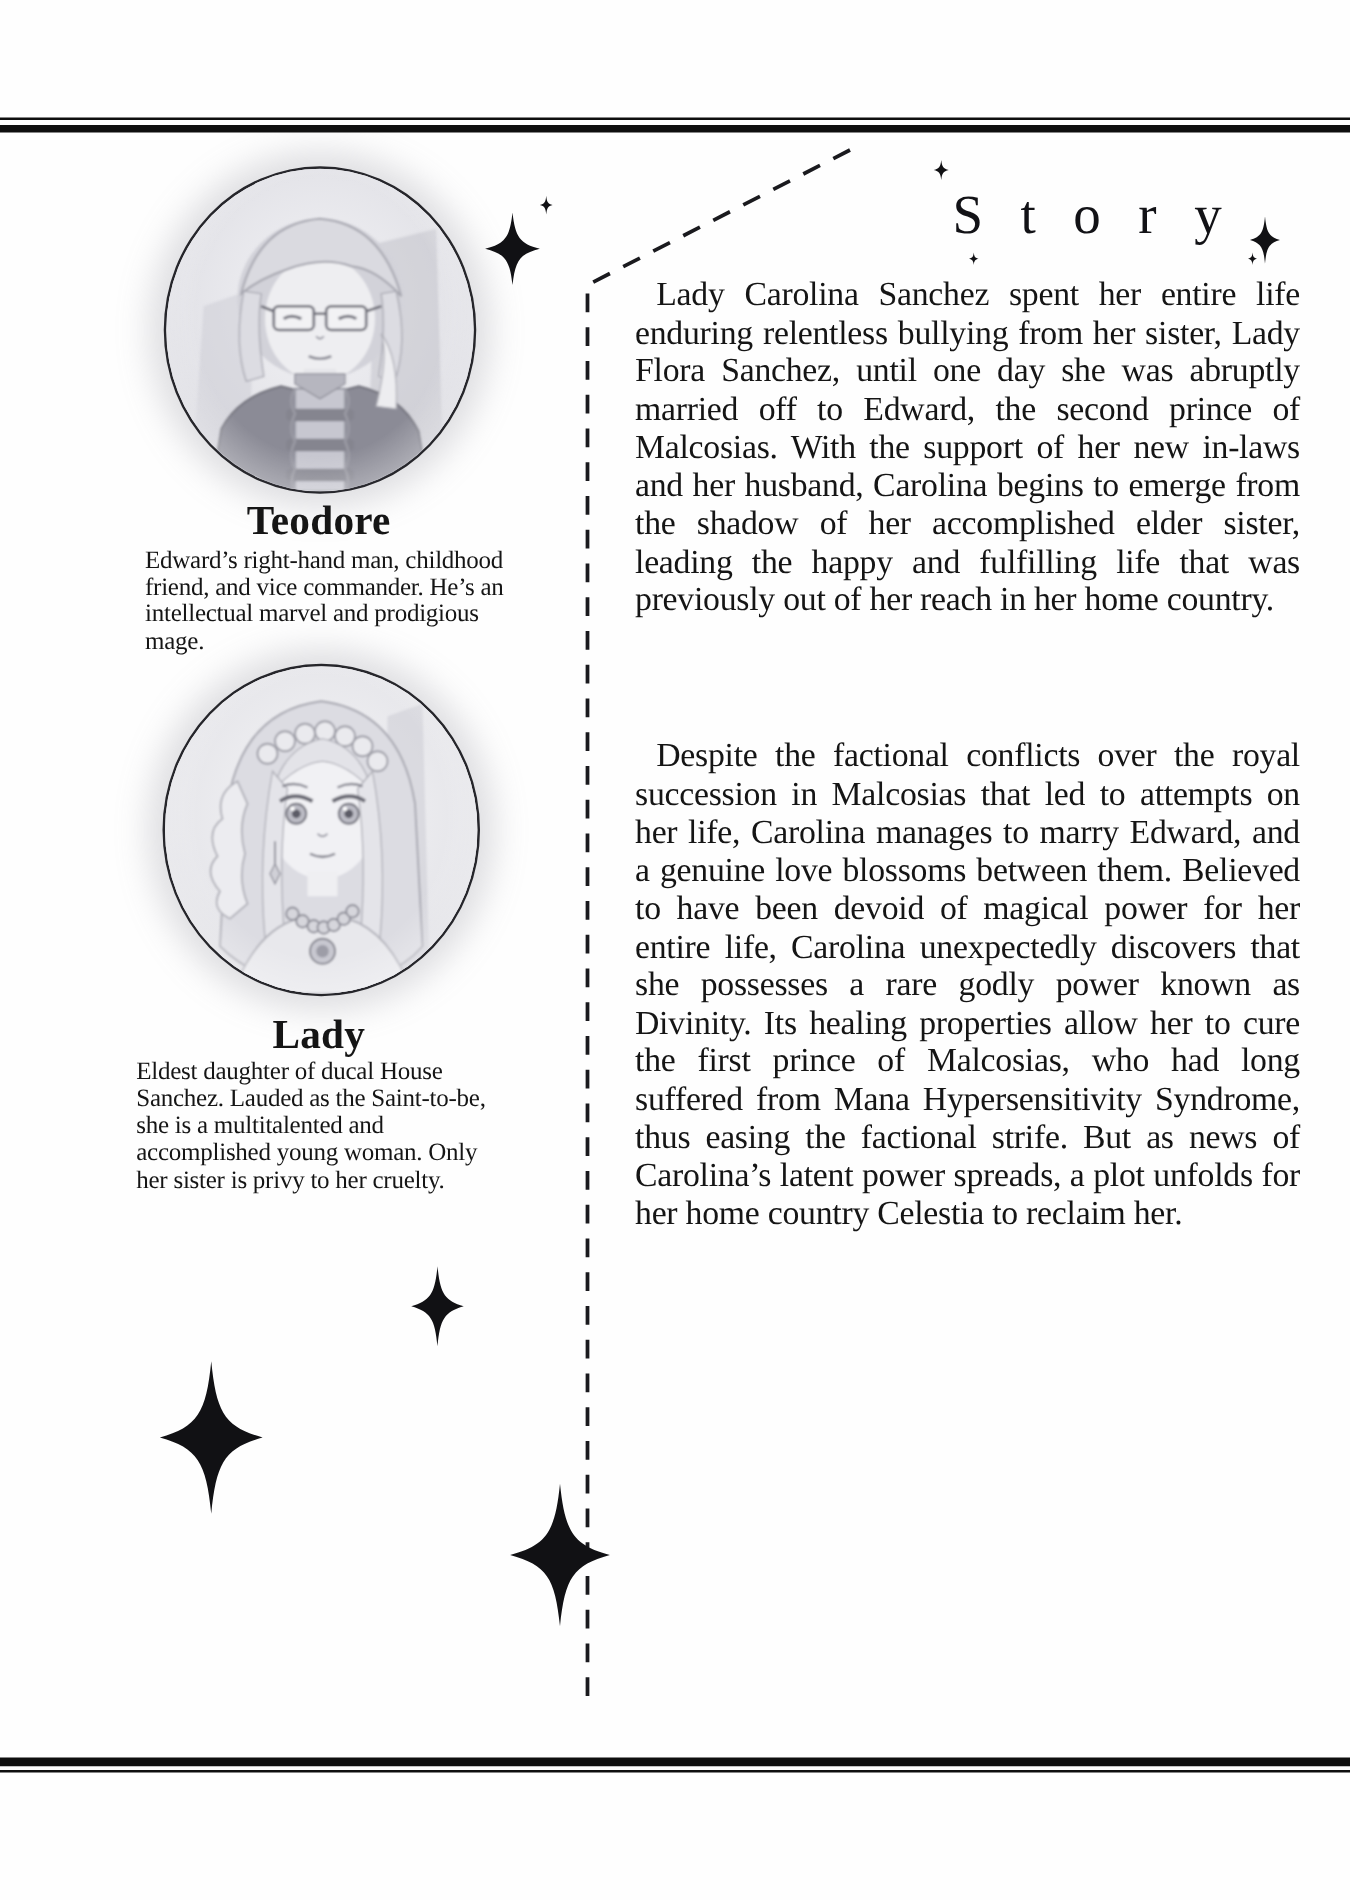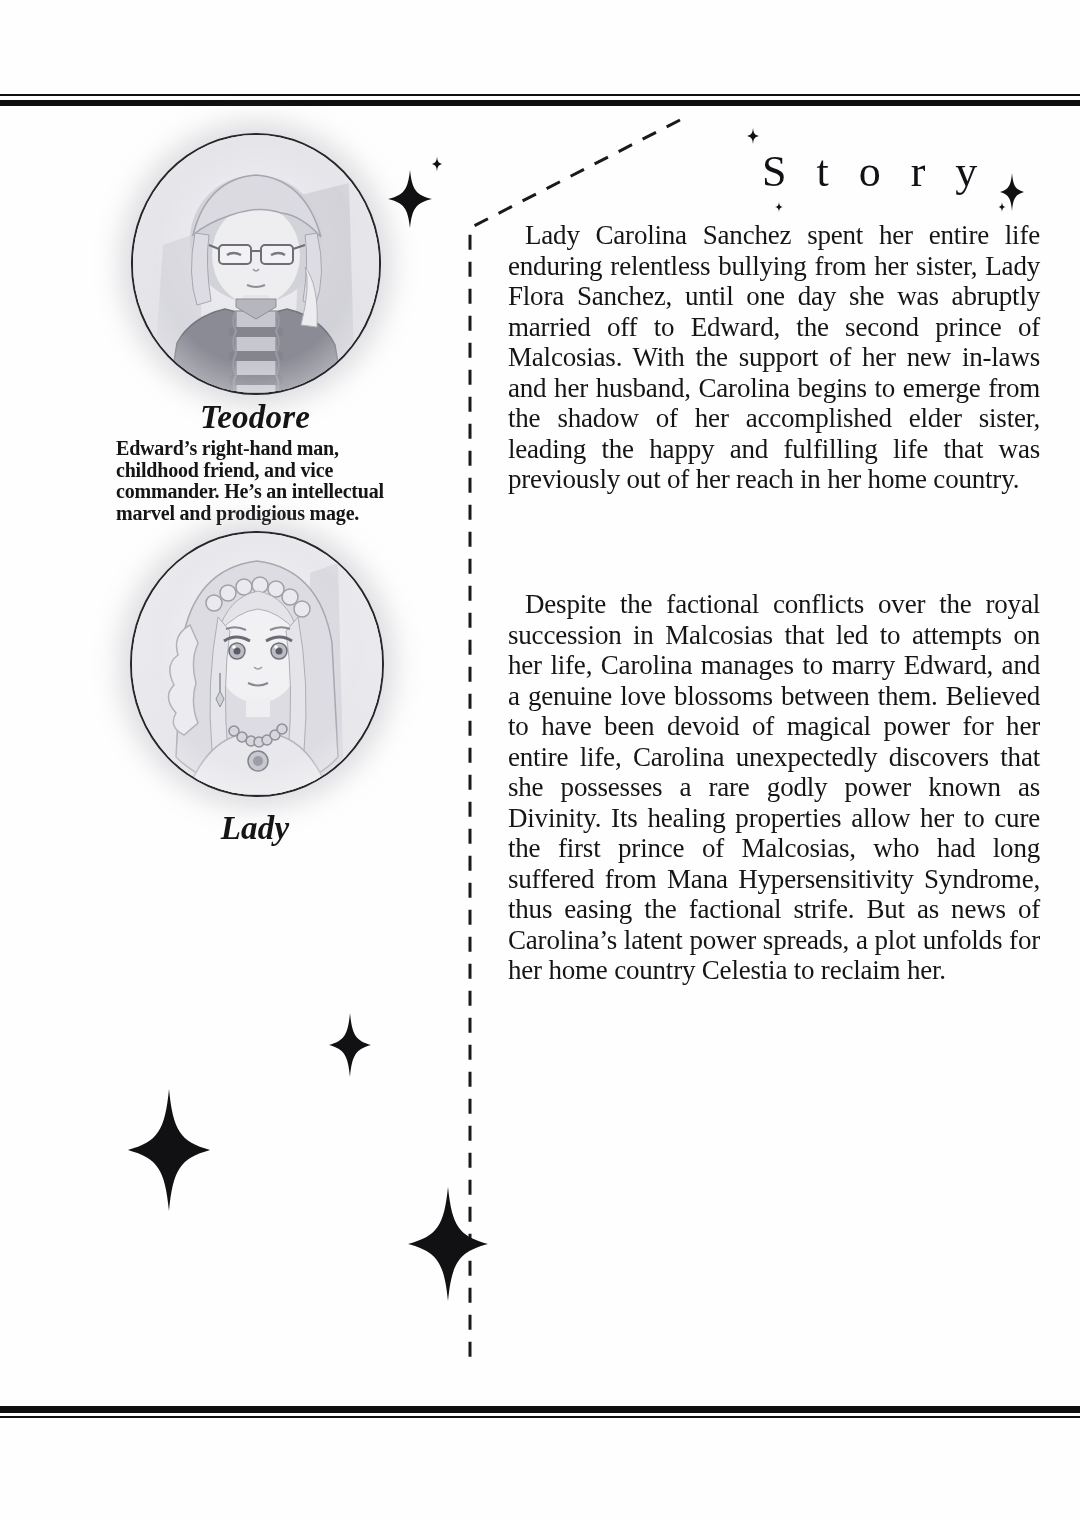"Teodore" .char-name { font-style: italic -> none }
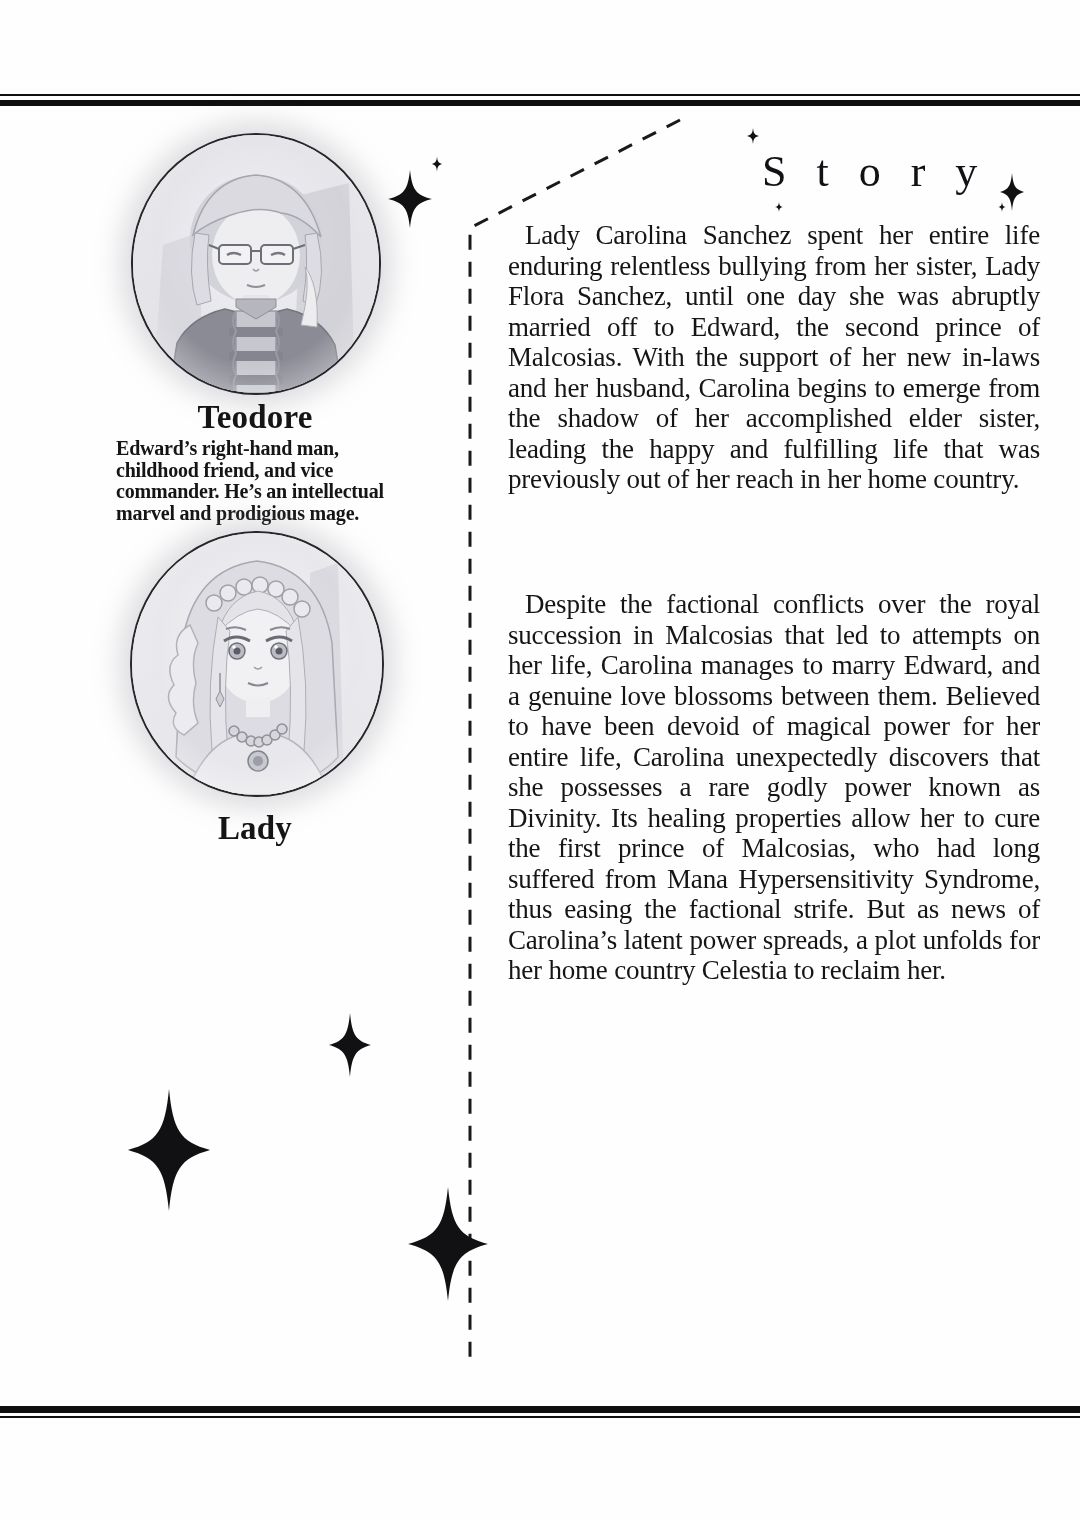"Edward’s right-hand man, childhood" .char-desc { font-weight: bold -> normal }
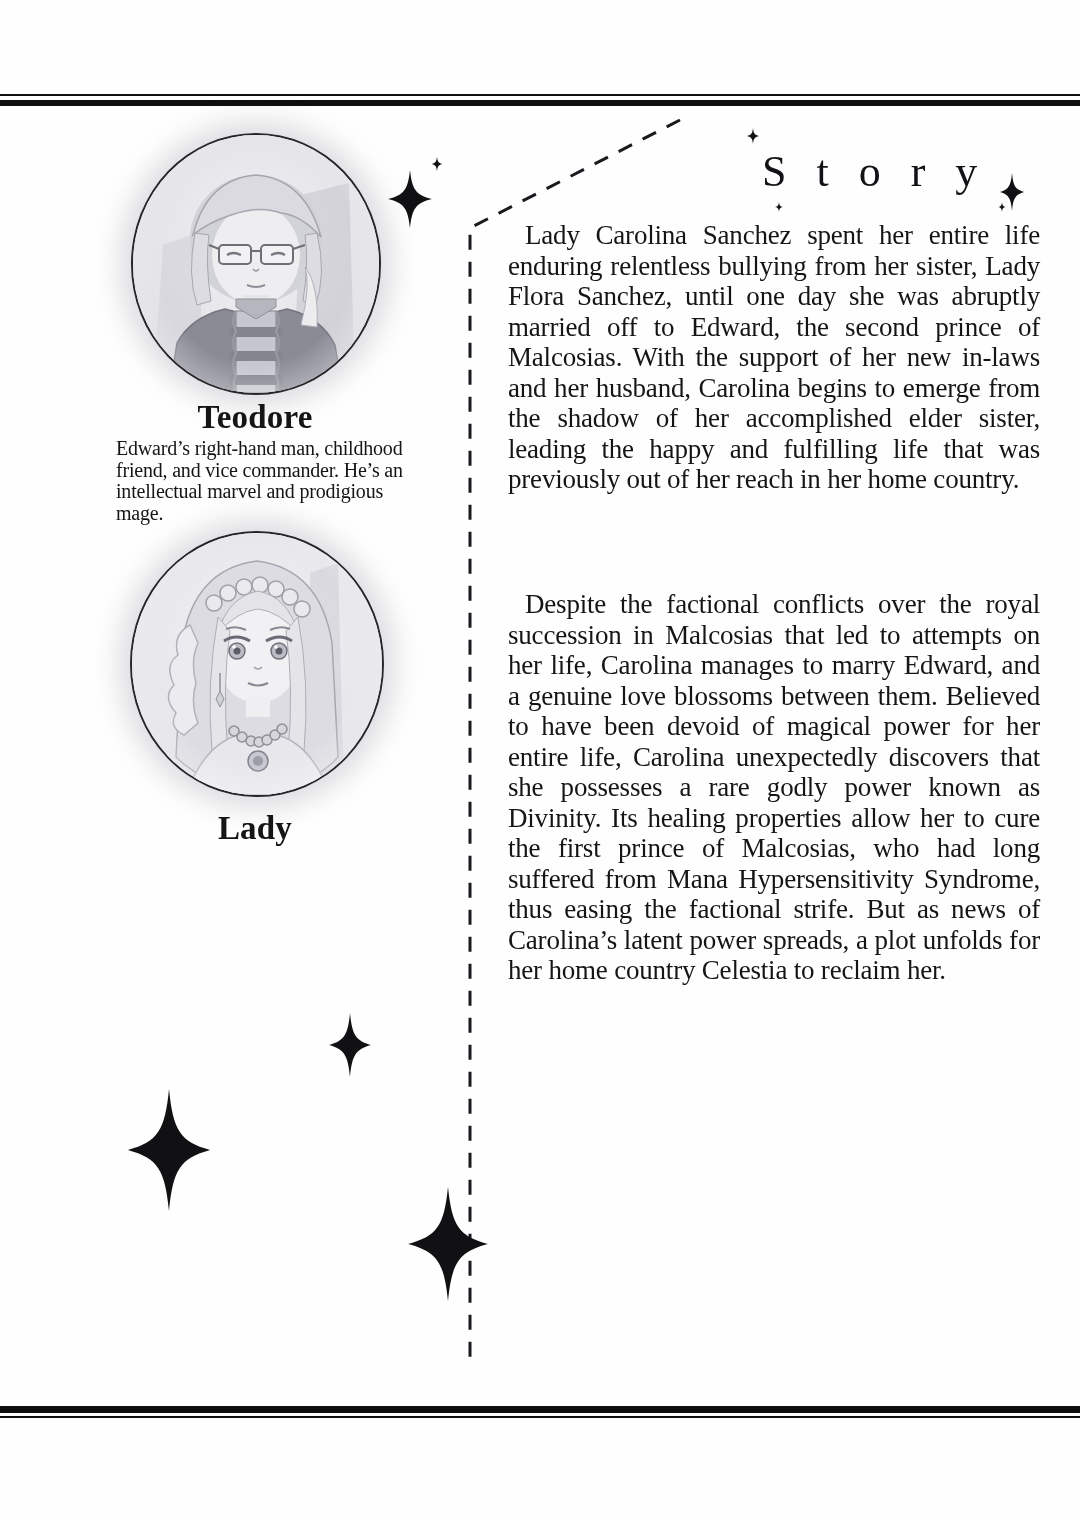"Eldest daughter of ducal House" div.char-desc { html: none -> <div>Eldest daughter of ducal House Sanchez. Lauded as the Saint-to-be, she is a multitalented and accomplished young woman. Only her sister is privy to her cruelty.</div> }
